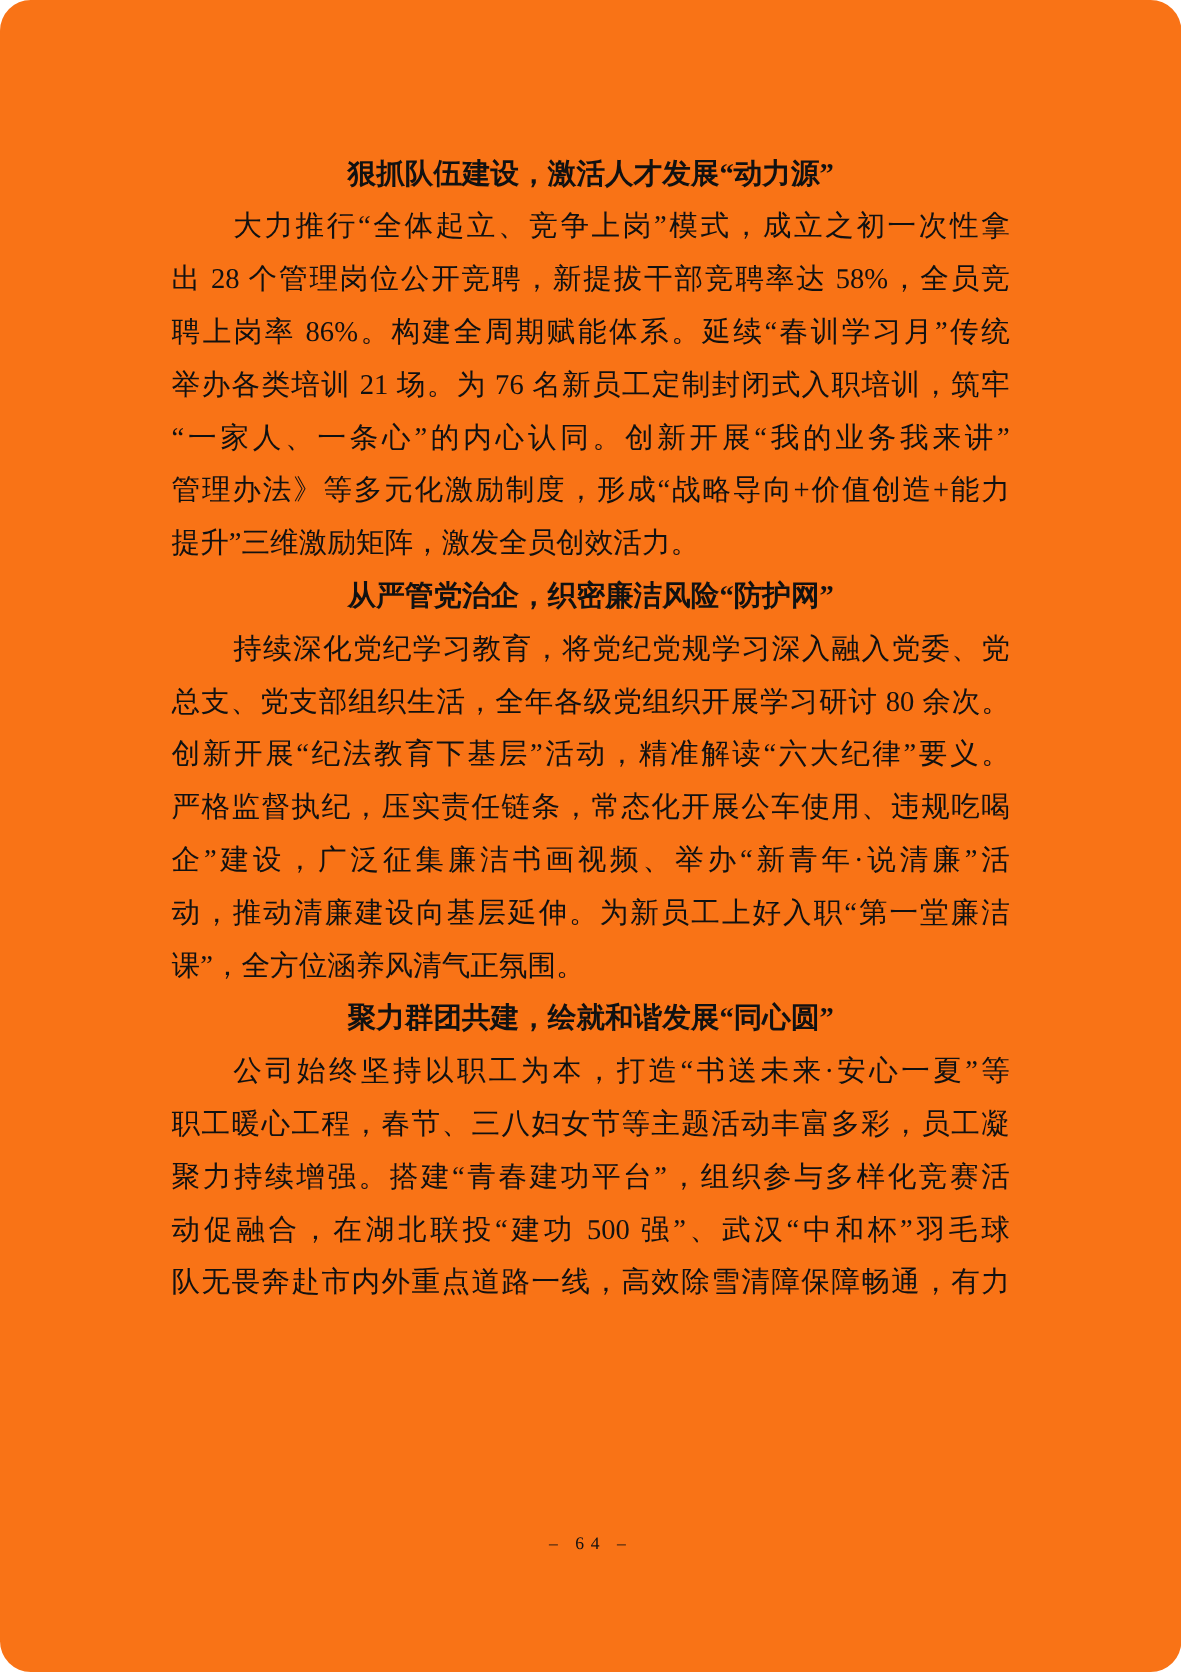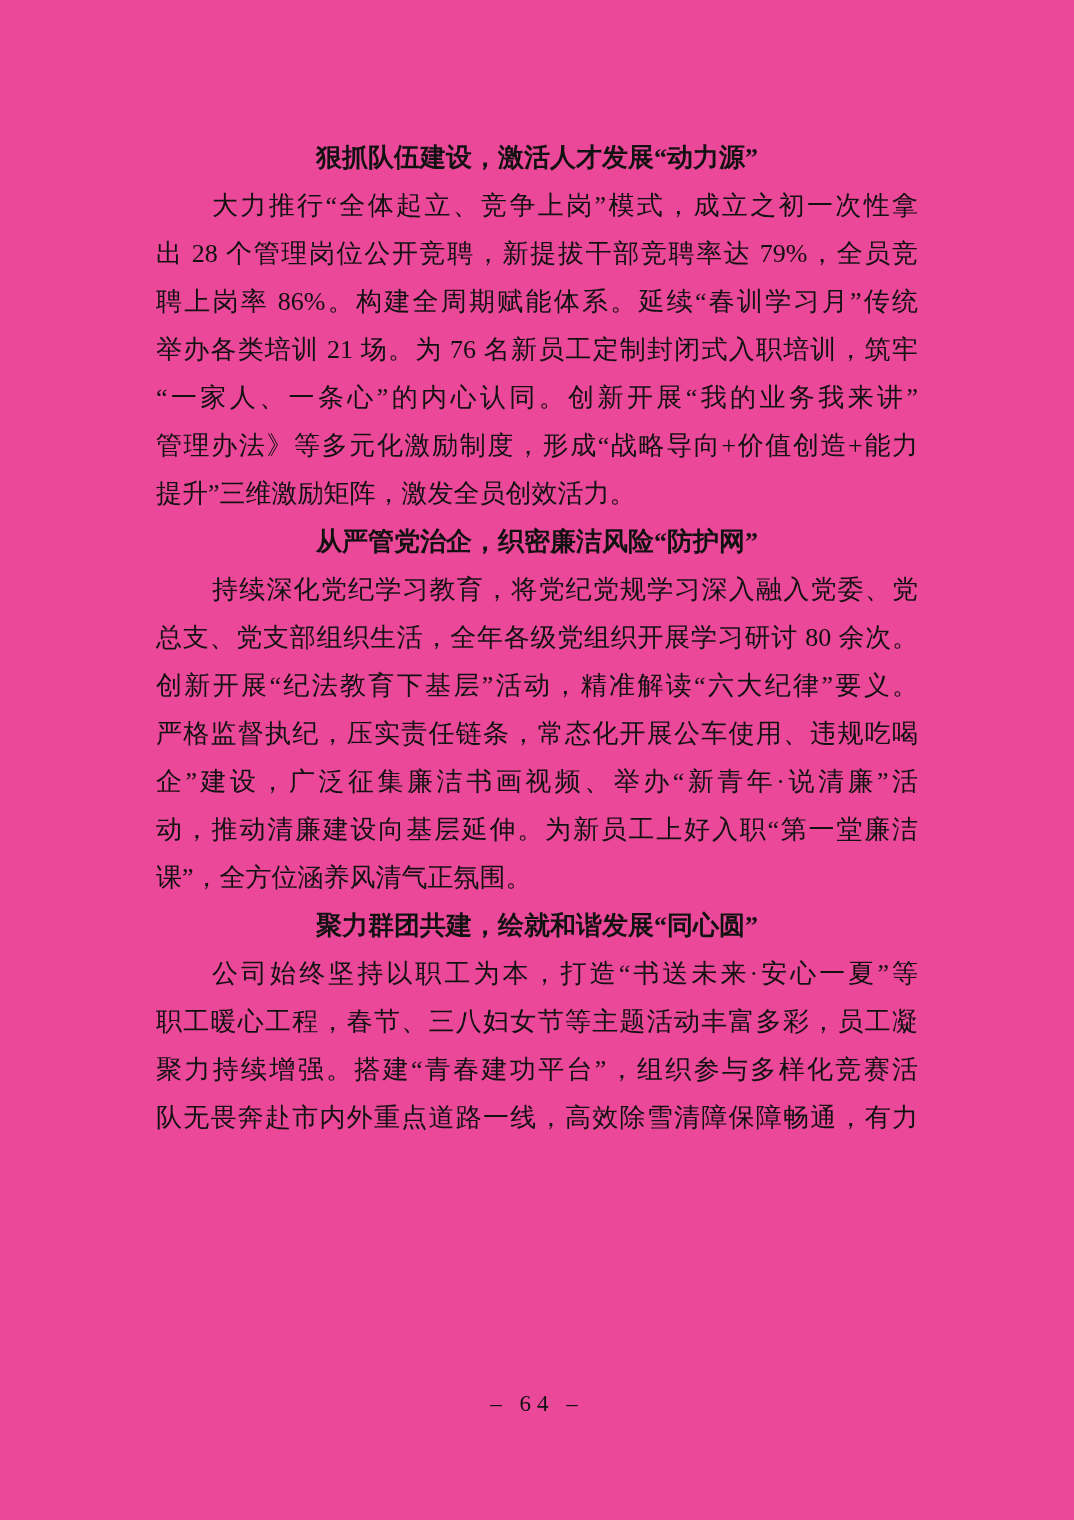"狠抓队伍建设，激活人才发展“动力源”" .page { background: #ec4899 -> #f97316; border-radius: none -> 28px }
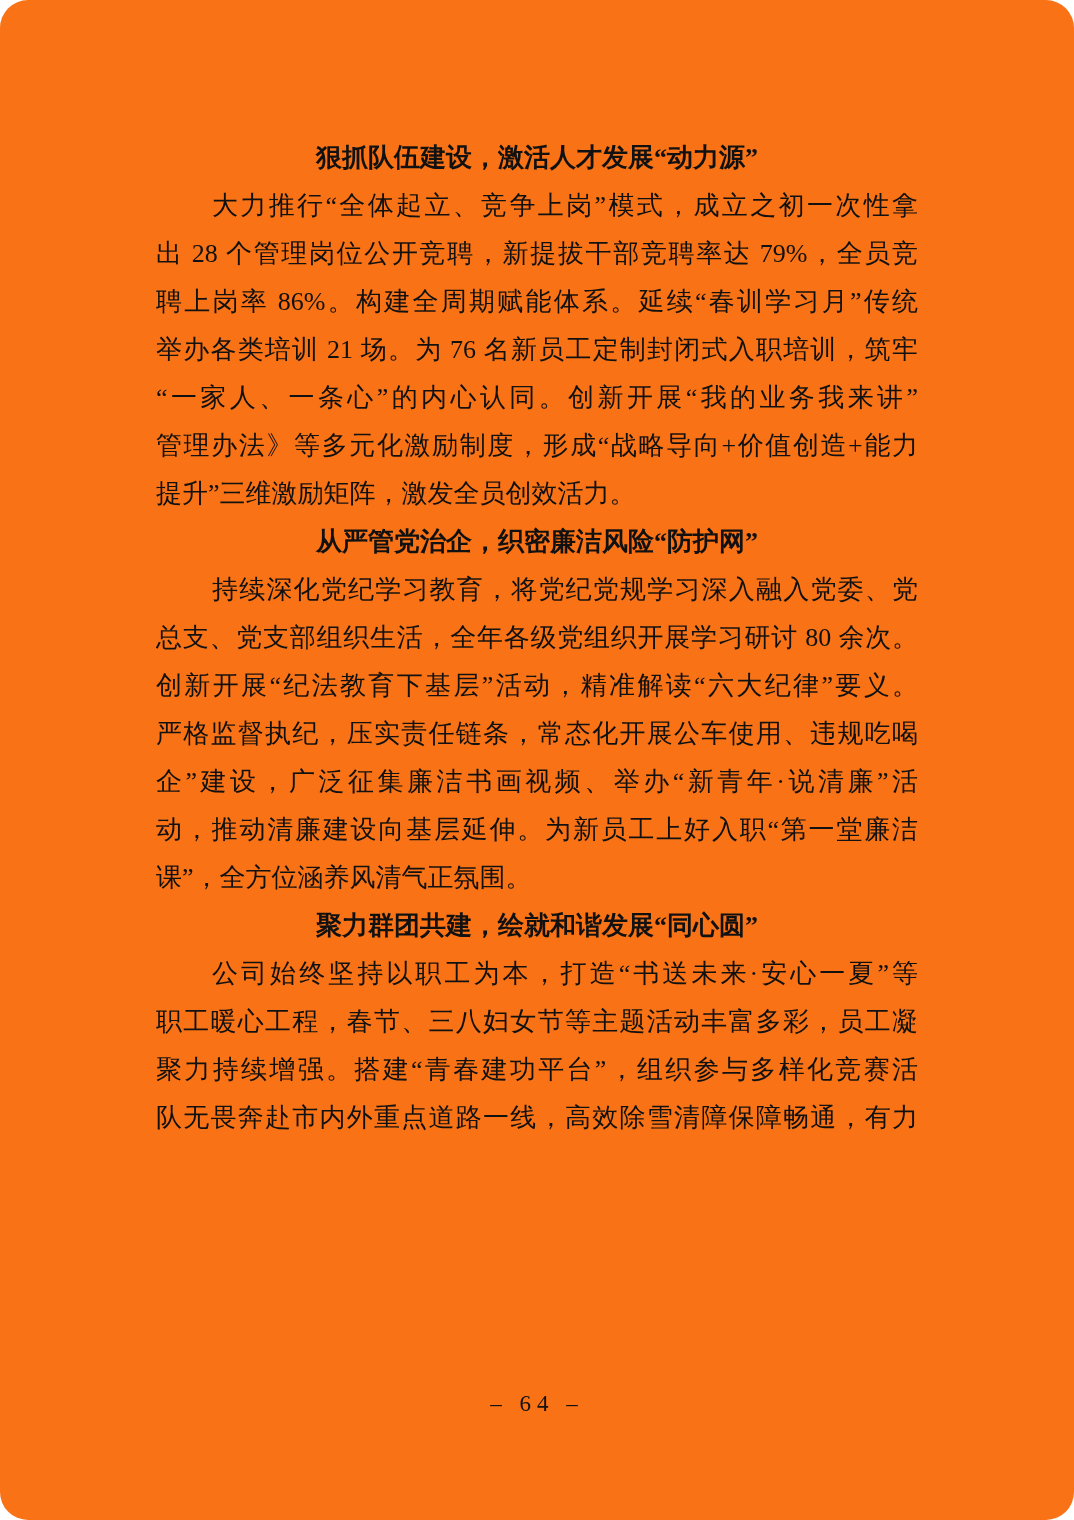"出 28 个管理岗位公开竞聘，新提拔干部竞聘率达 79%，全员竞" div.line { text: 79% -> 58% }
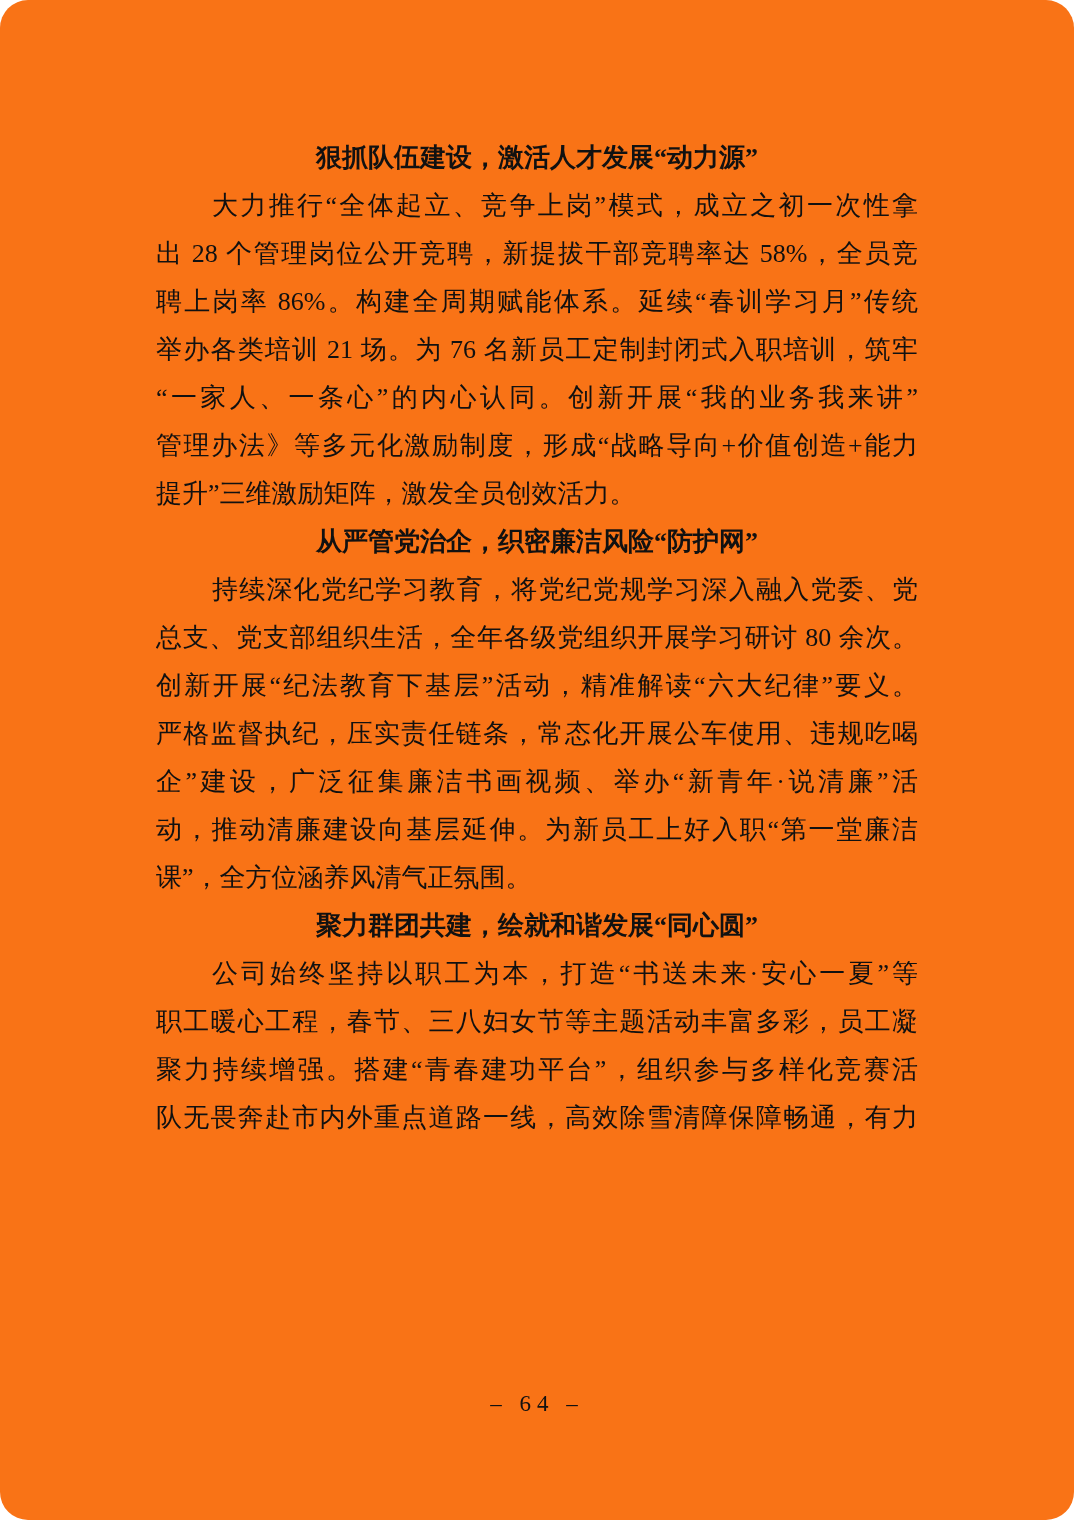"动促融合，在湖北联投“建功 500 强”、武汉“中和杯”羽毛球" div.line { html: none -> <div>动促融合，在湖北联投“建功 500 强”、武汉“中和杯”羽毛球</div> }
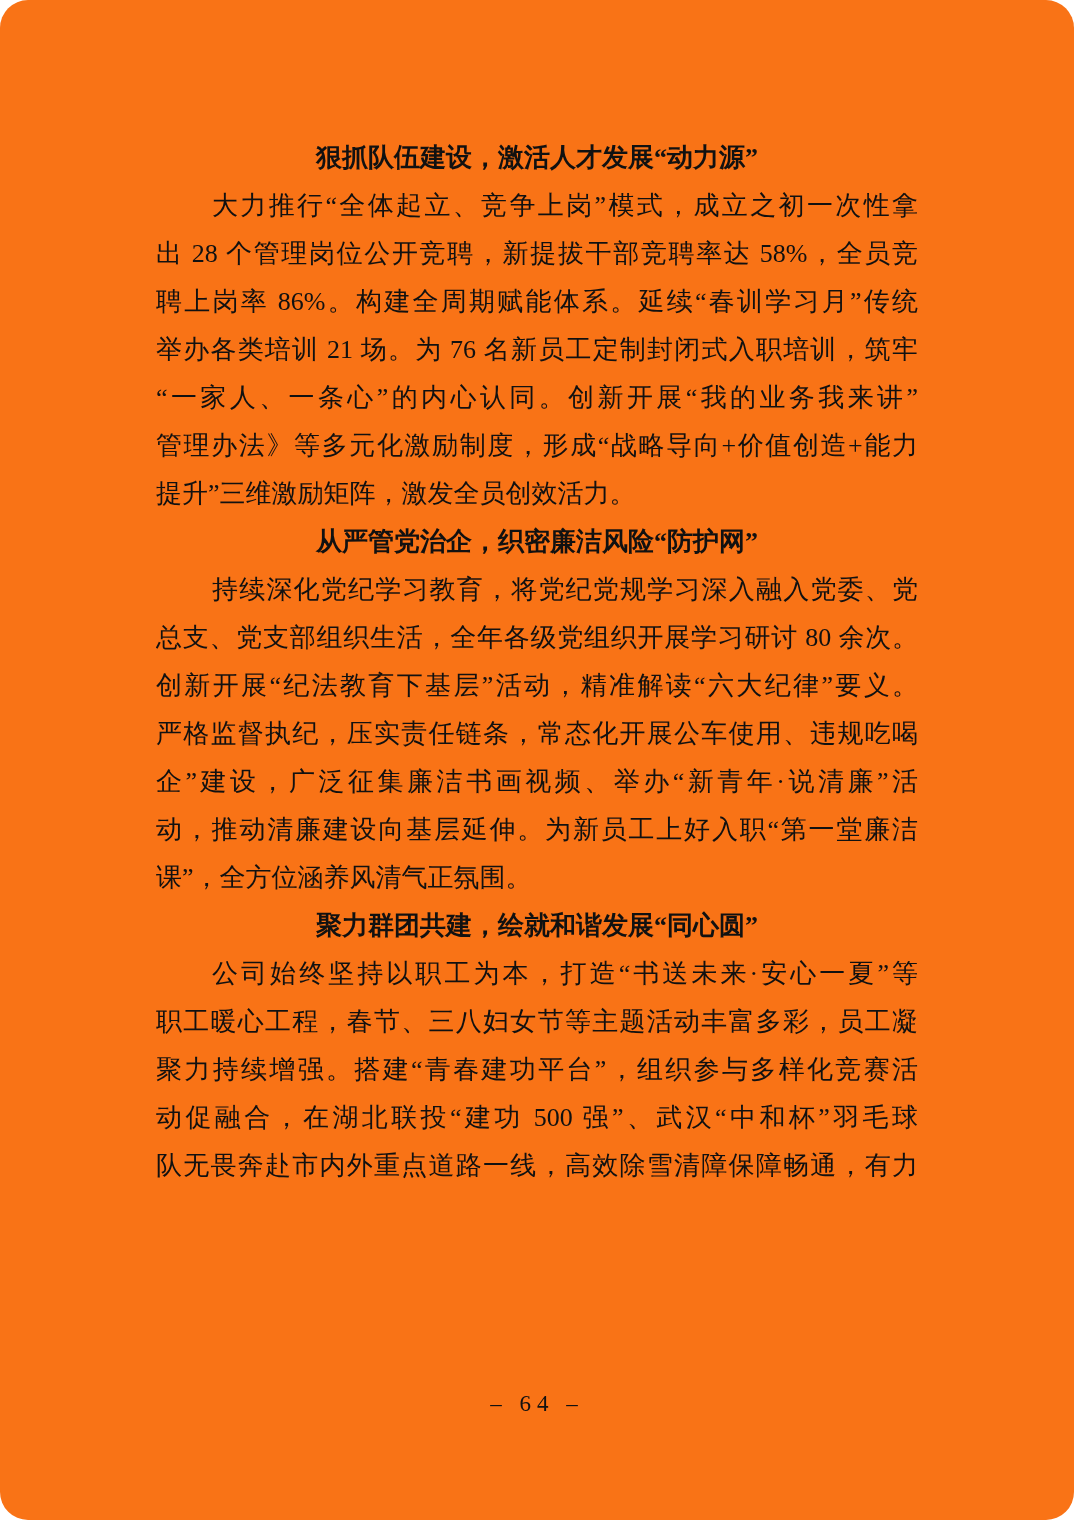"– 64 –" .page-number { font-size: 23px -> 16px }
